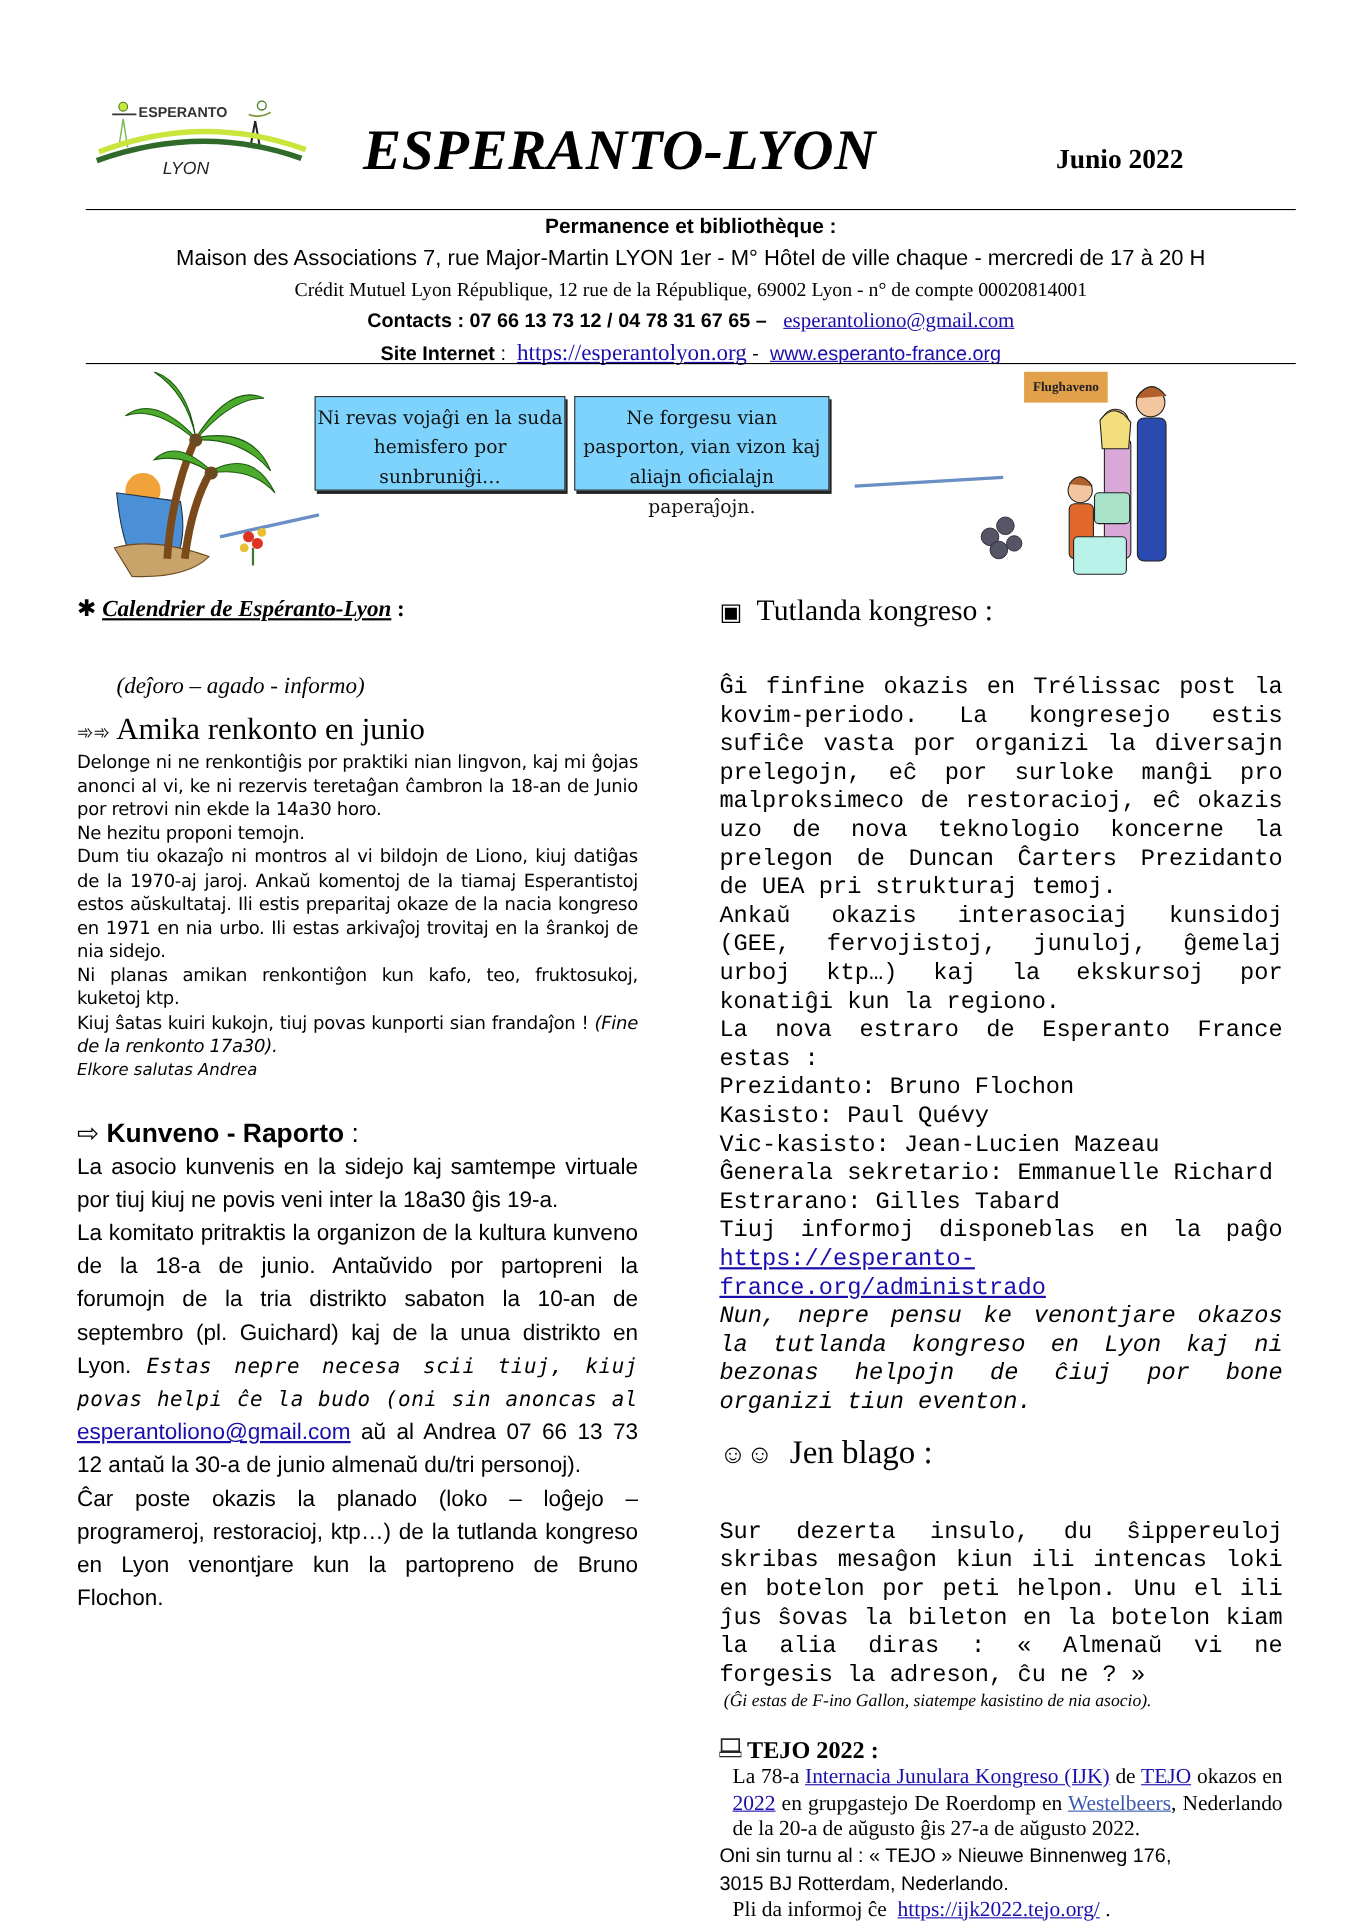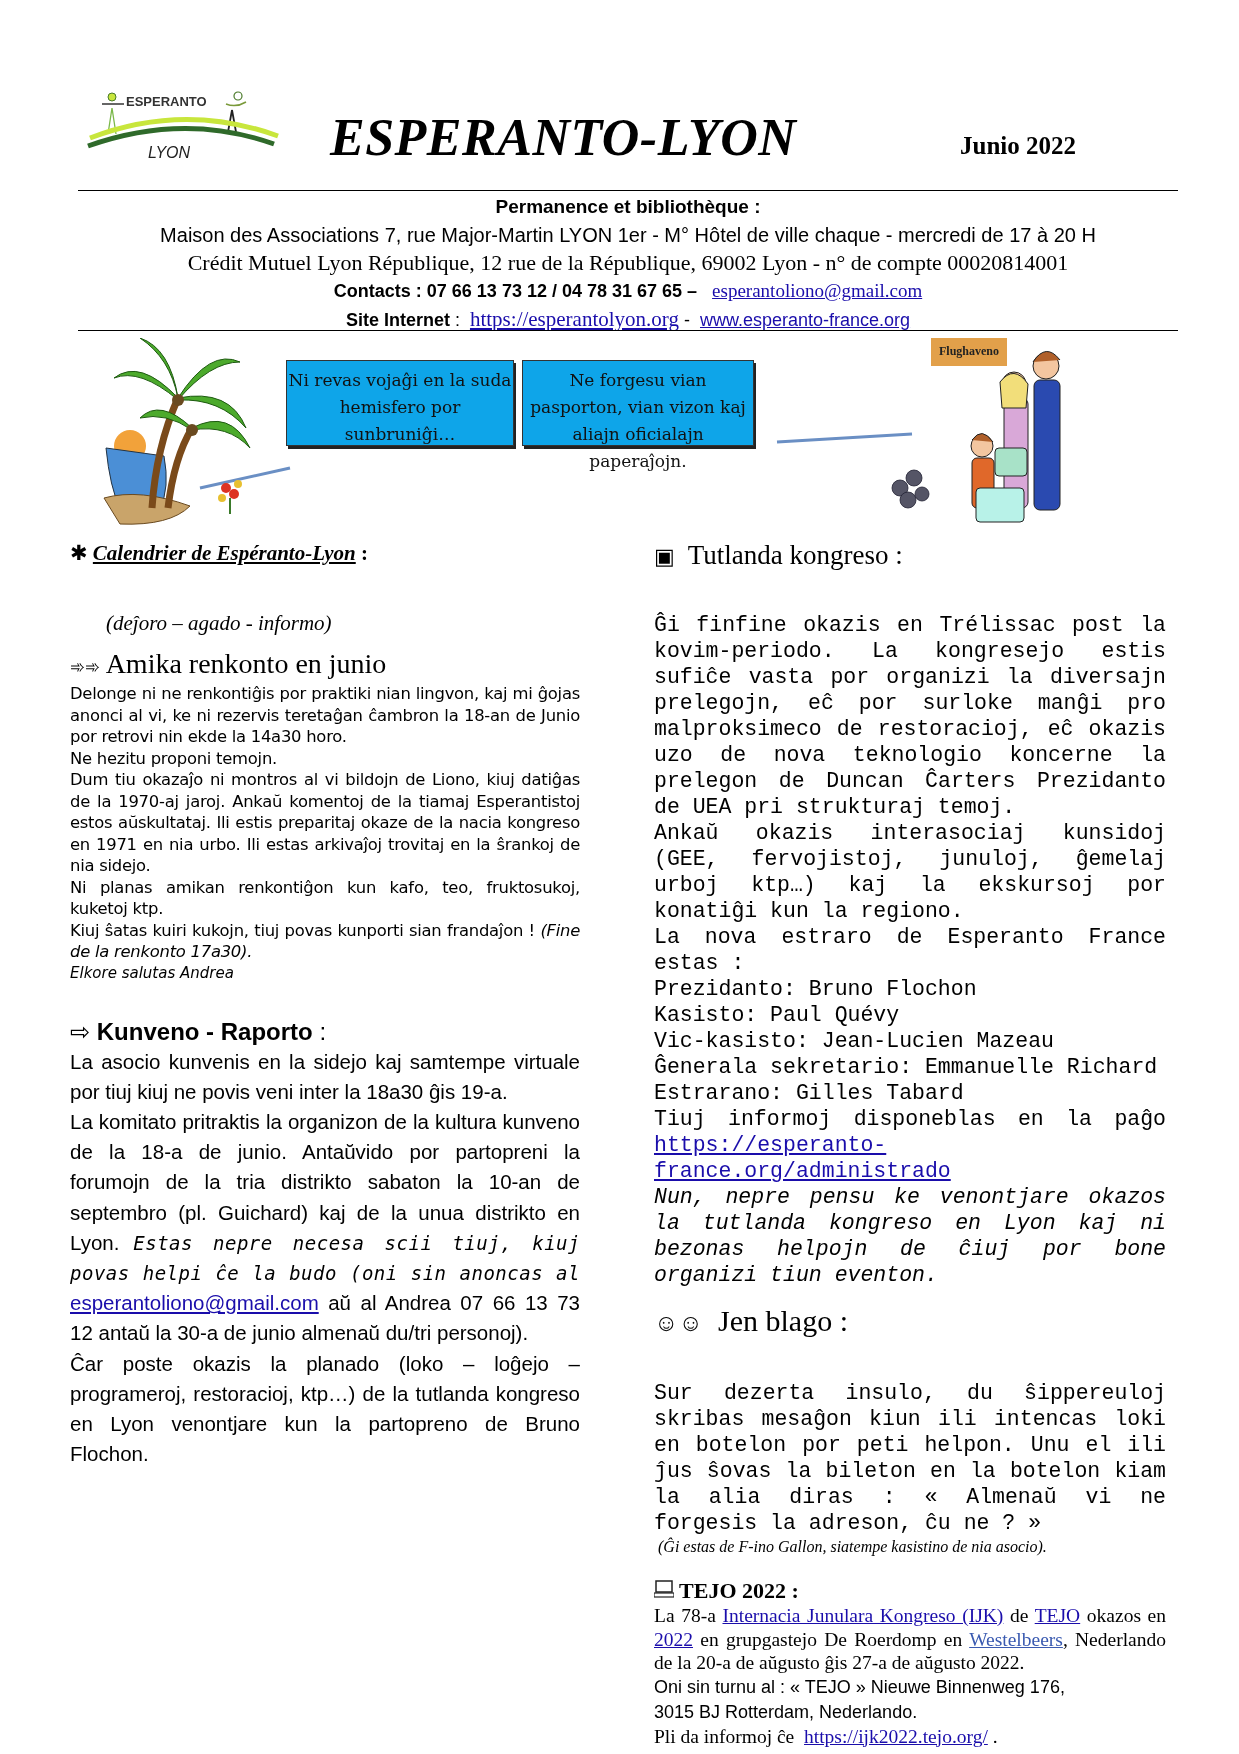"Crédit Mutuel Lyon République, 12" .info .l3 { font-size: 22px -> 18px }
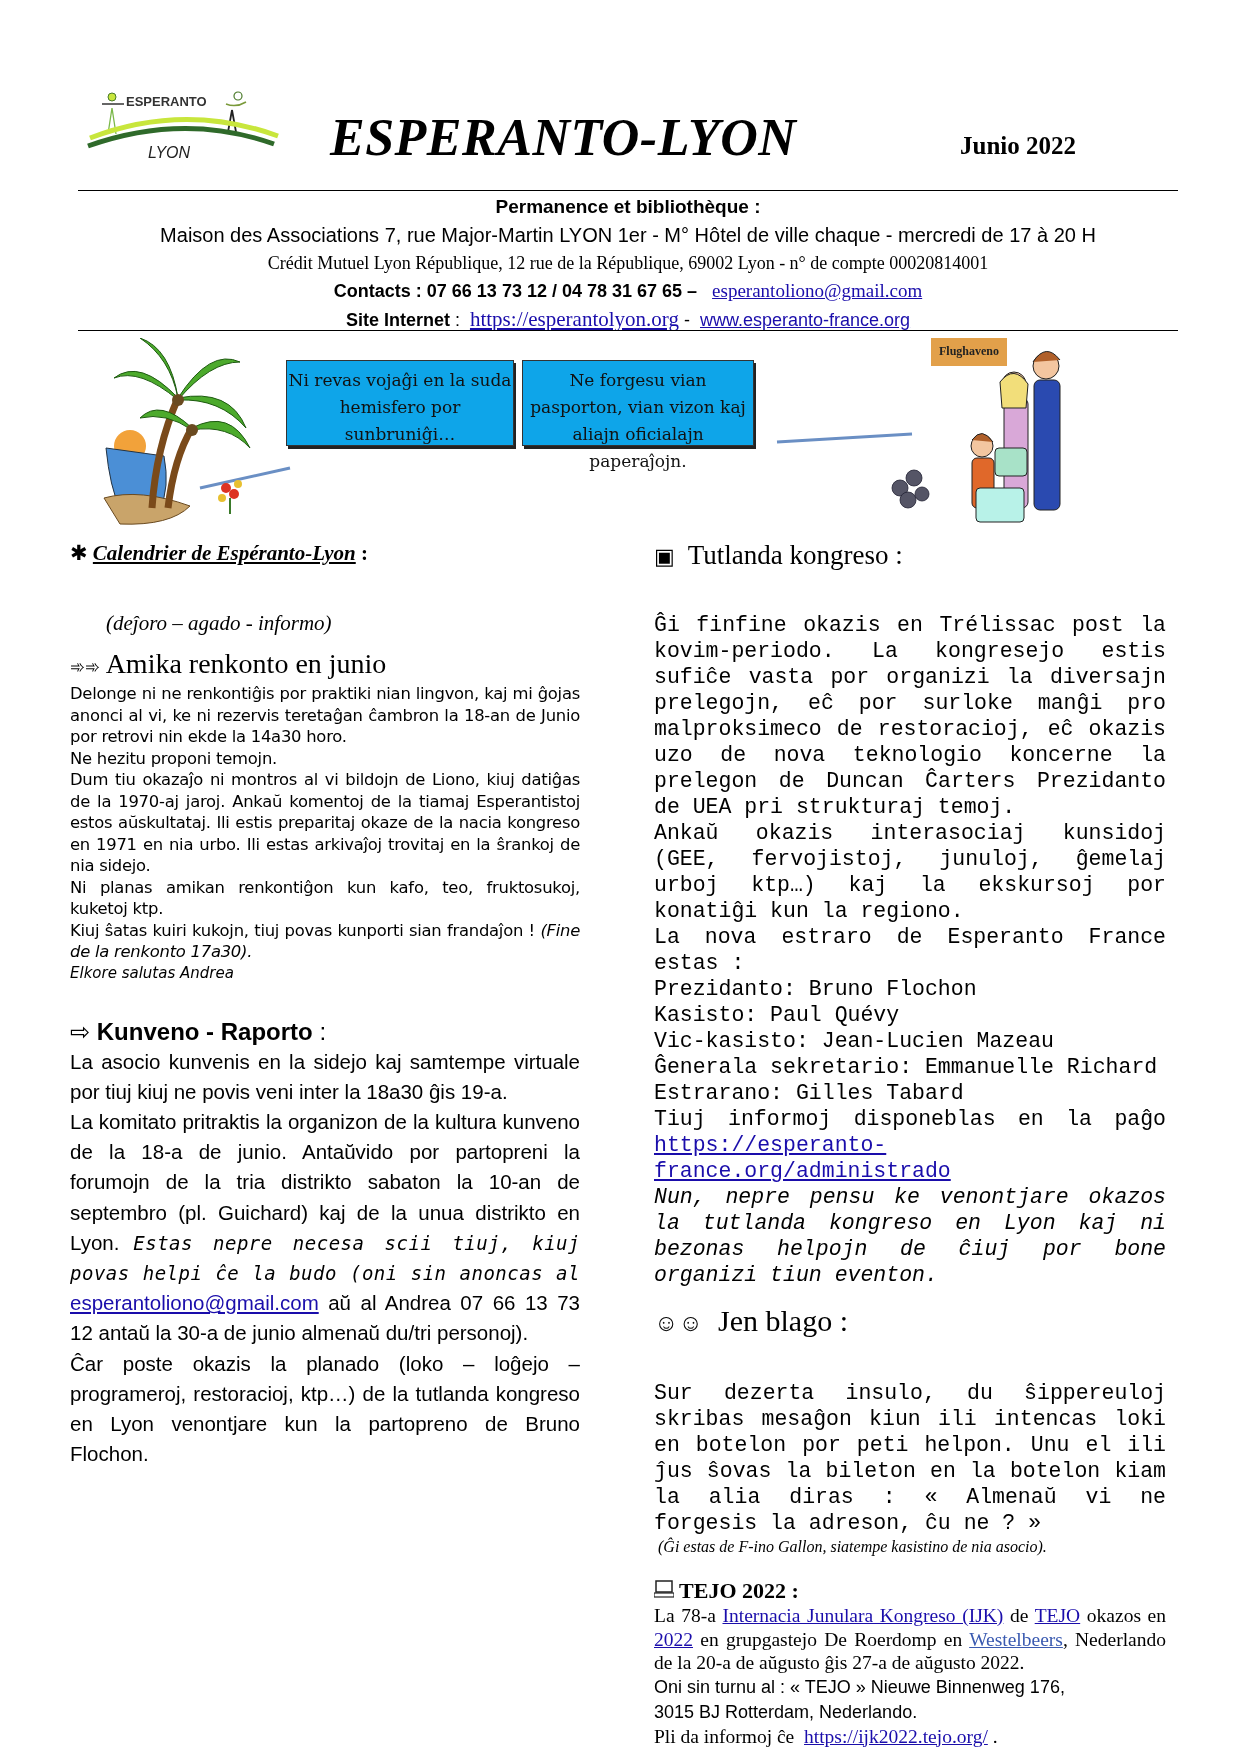"Ni revas vojaĝi en la" .bubble { background: #0ea5e9 -> #7dd3fc }
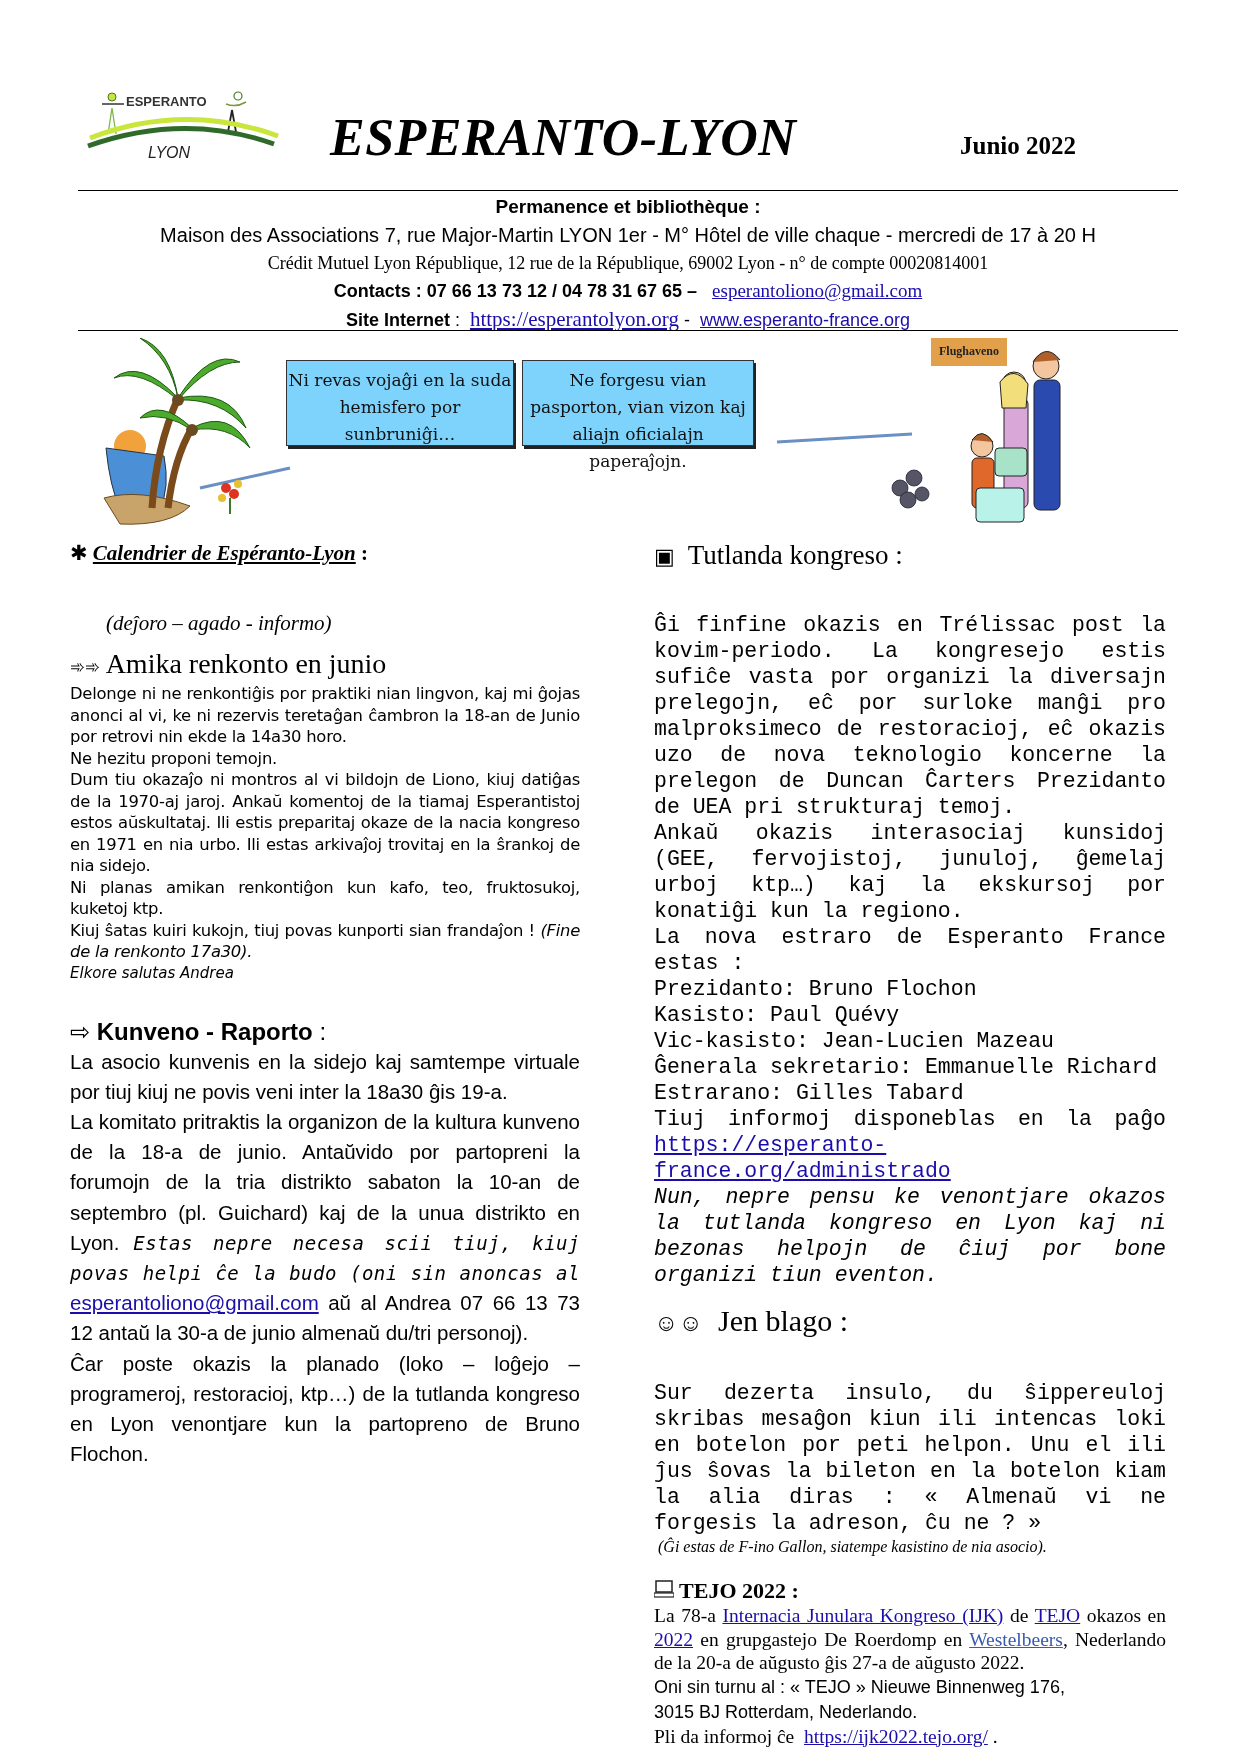"La 78-a Internacia Junulara Kongreso" .body-serif2 { margin-left: none -> 12px }
